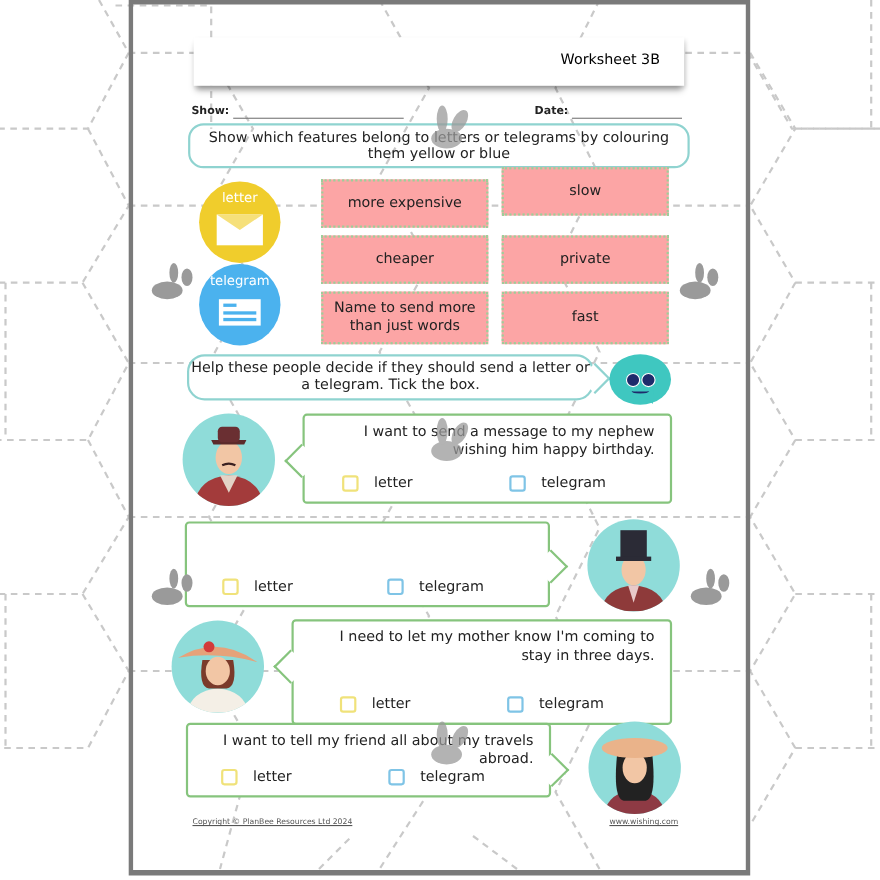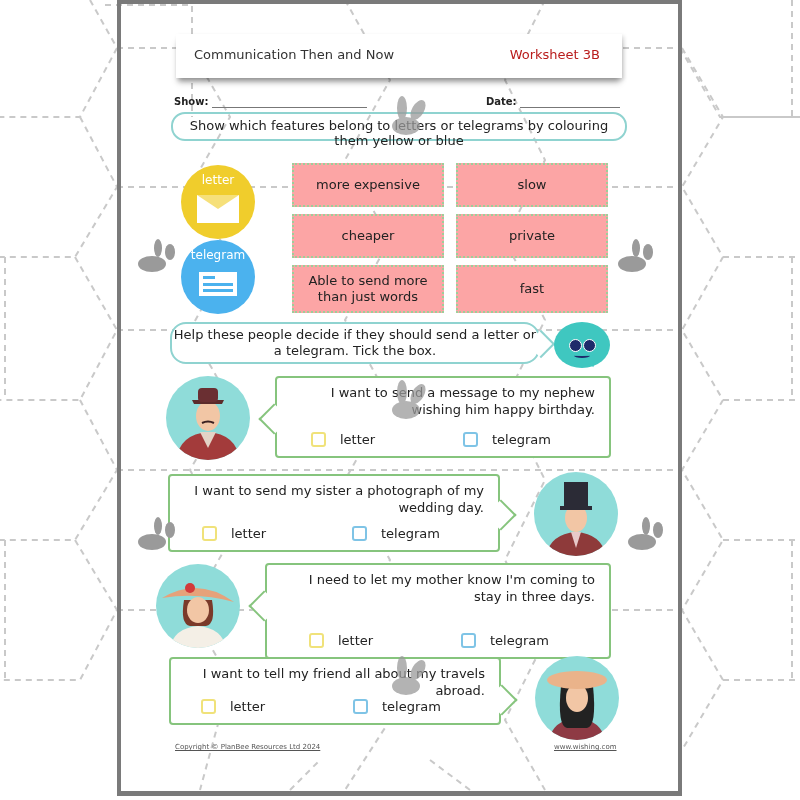"Communication Then and Now" span.title { html: <span>Communication Then and Now</span> -> none }
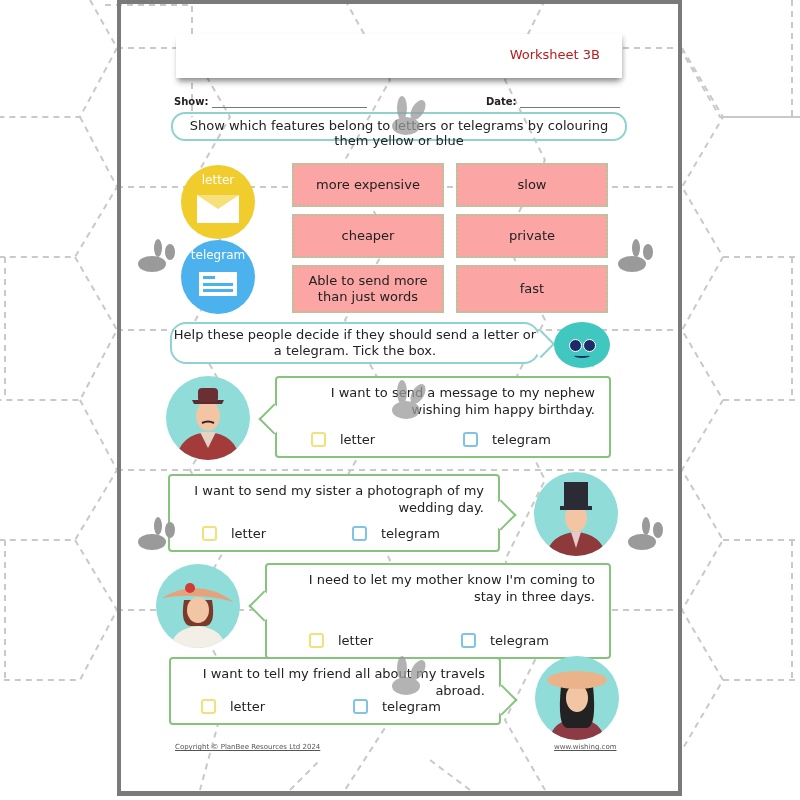"Worksheet 3B" .header .ws { color: #b91c1c -> #000000 }
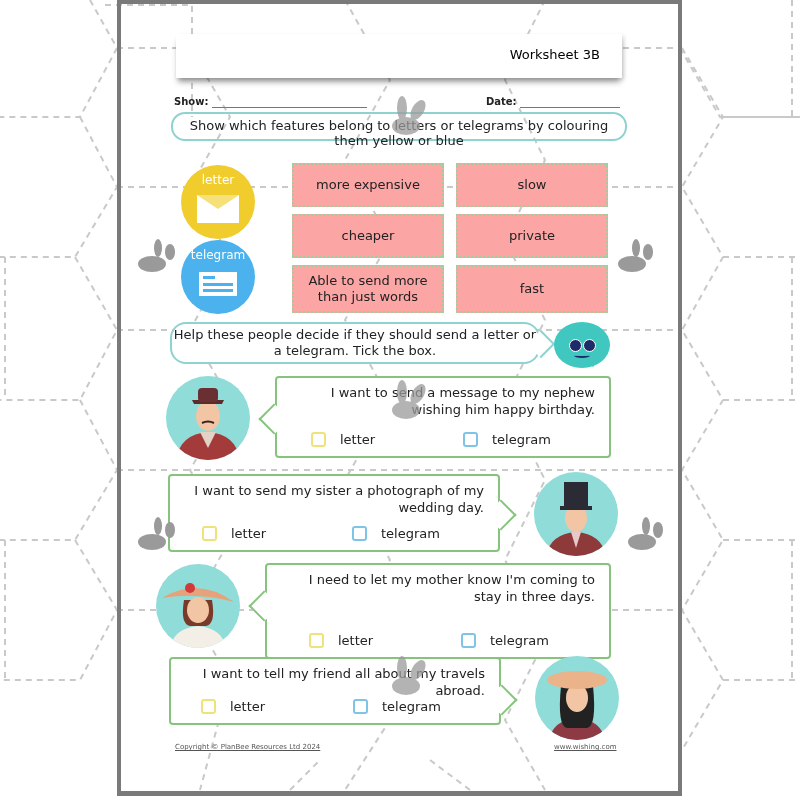"Show which features belong to" .instr1 { height: 29px -> 41px }
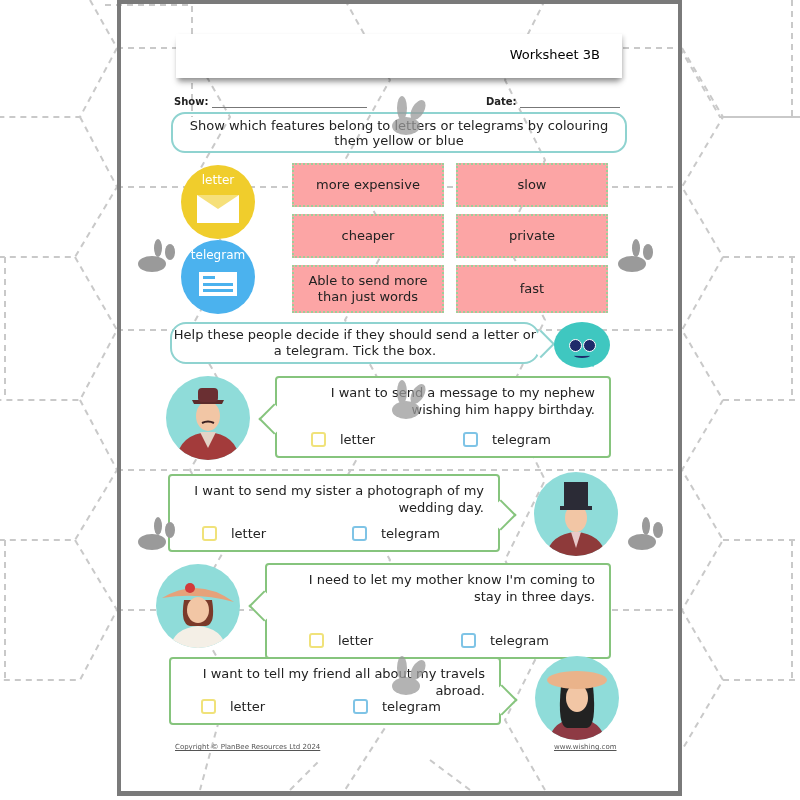"slow" div.cell { top: 163px -> 152px }
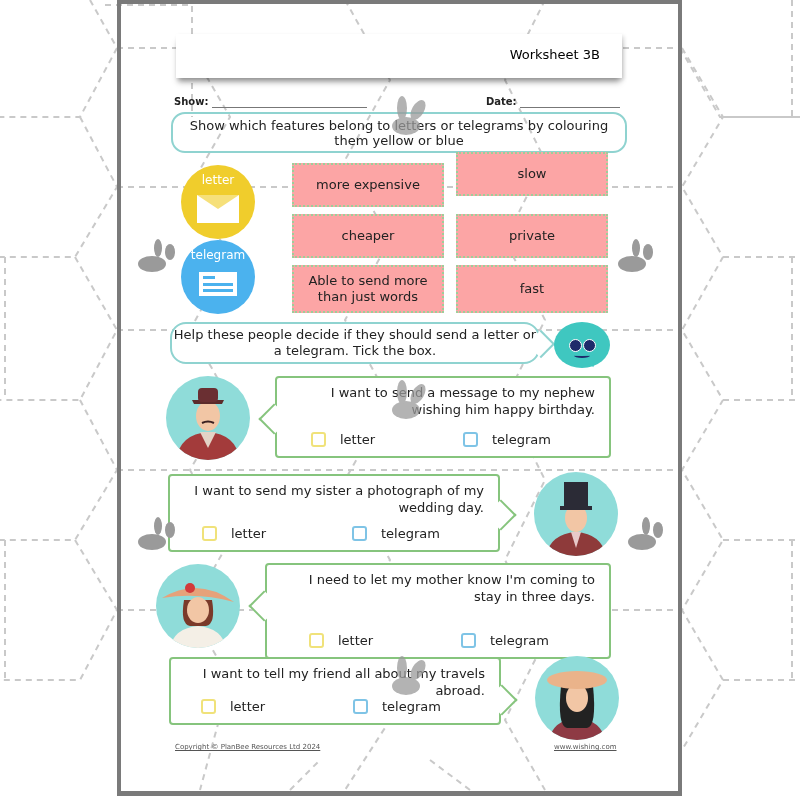"Able to send more than" div.cell { text: Able -> Name }
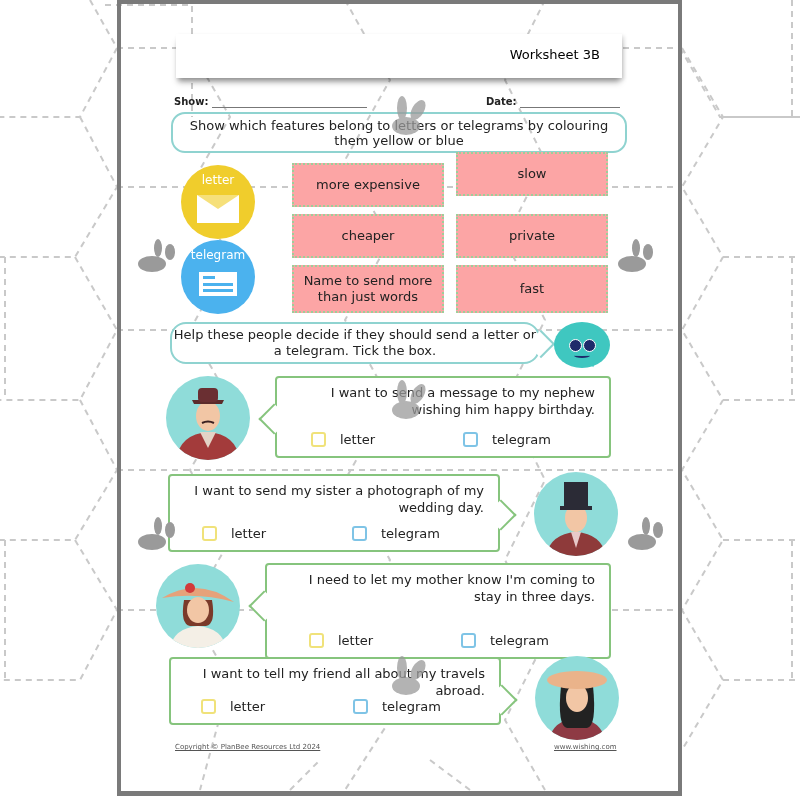"I want to send my" div.q { html: <div>I want to send my sister a photograph of my wedding day.</div> -> none }
